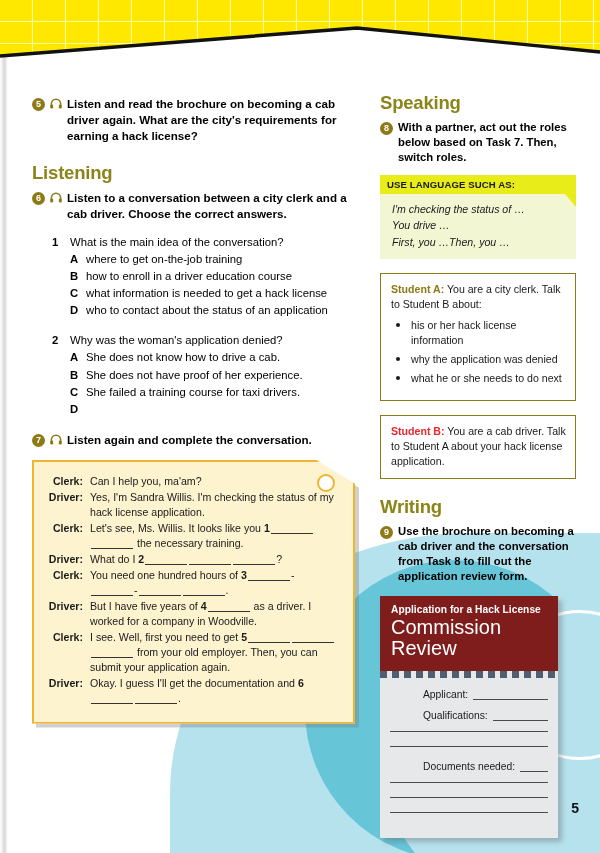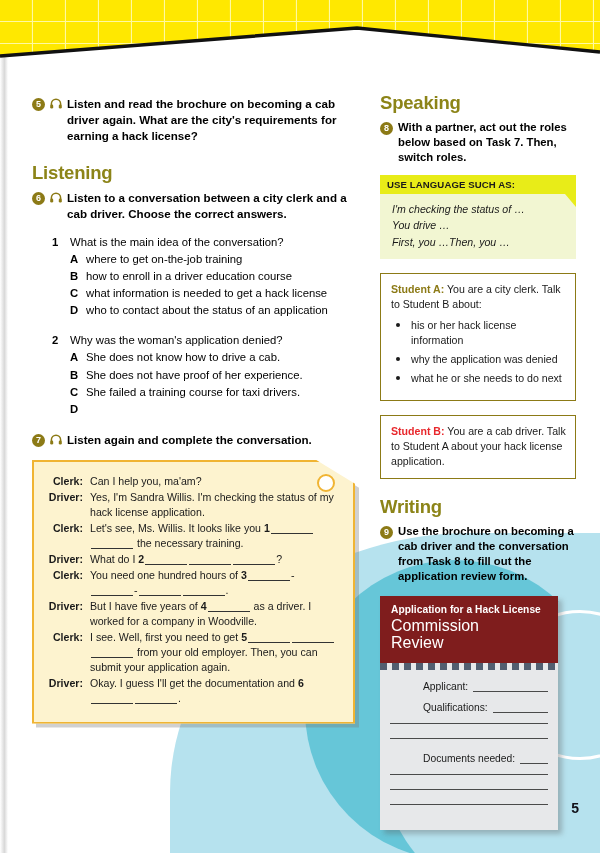"Commission" .form-head-big { font-size: 16px -> 20px }
